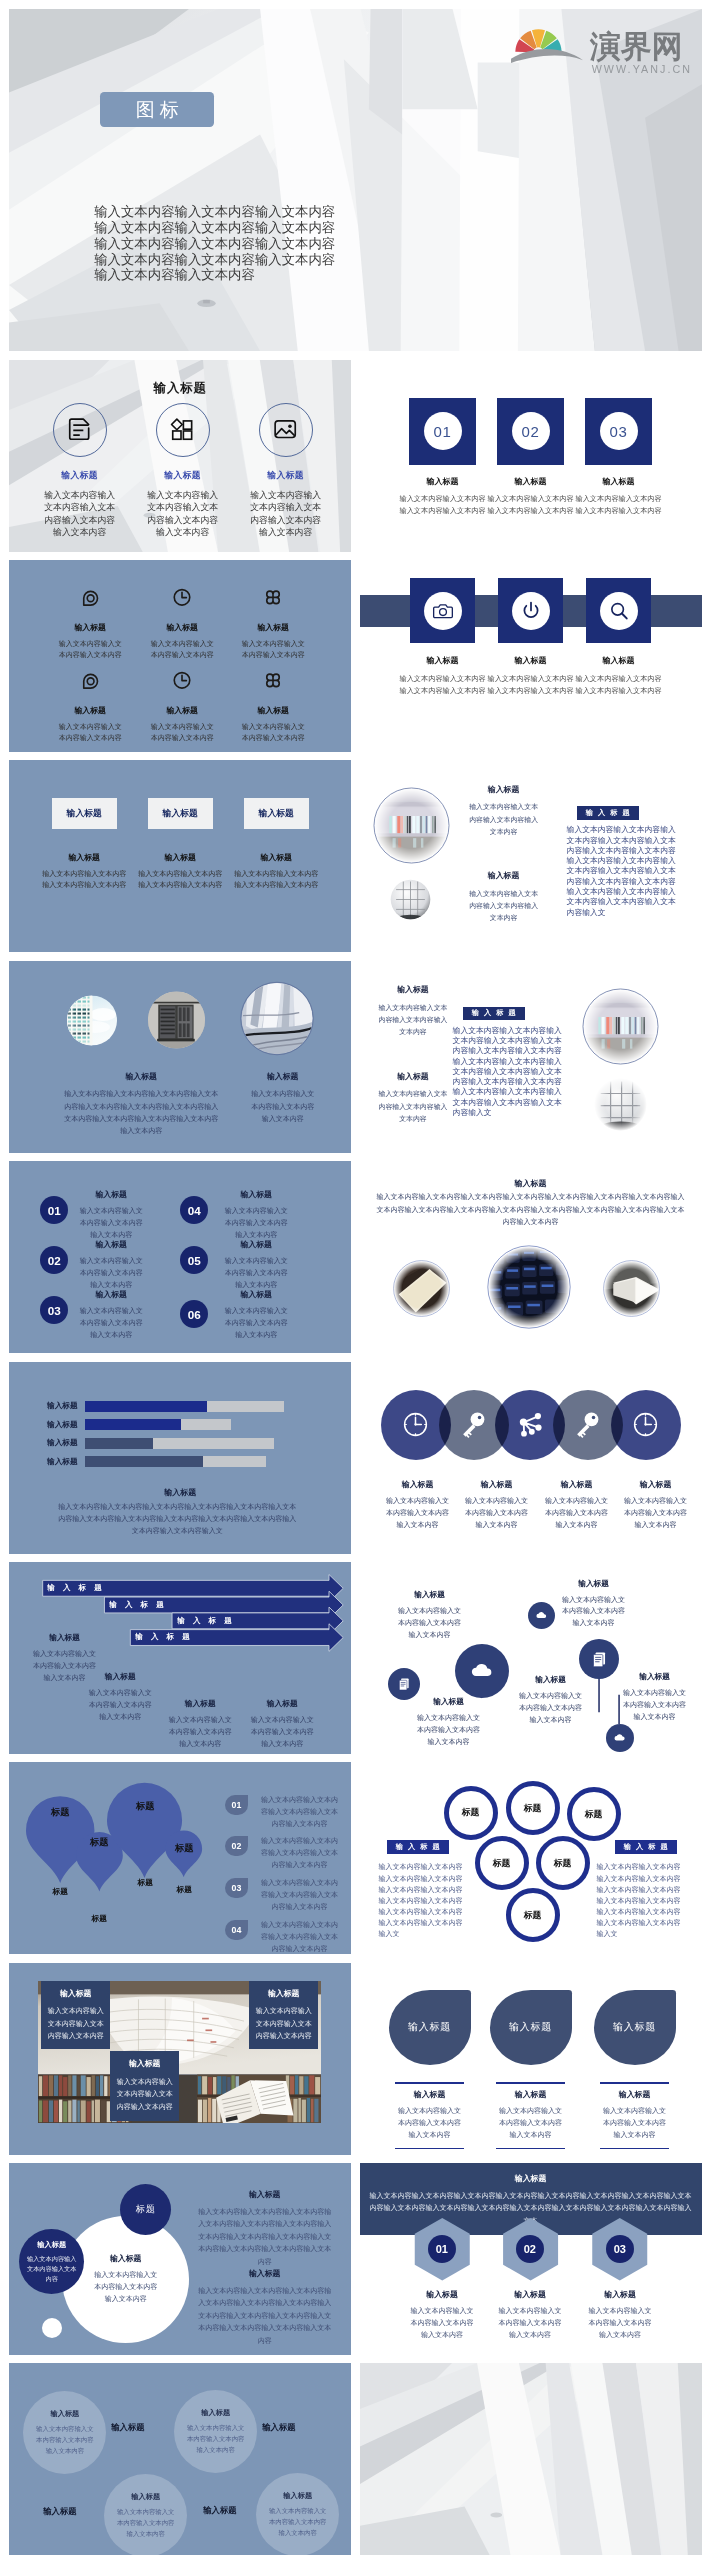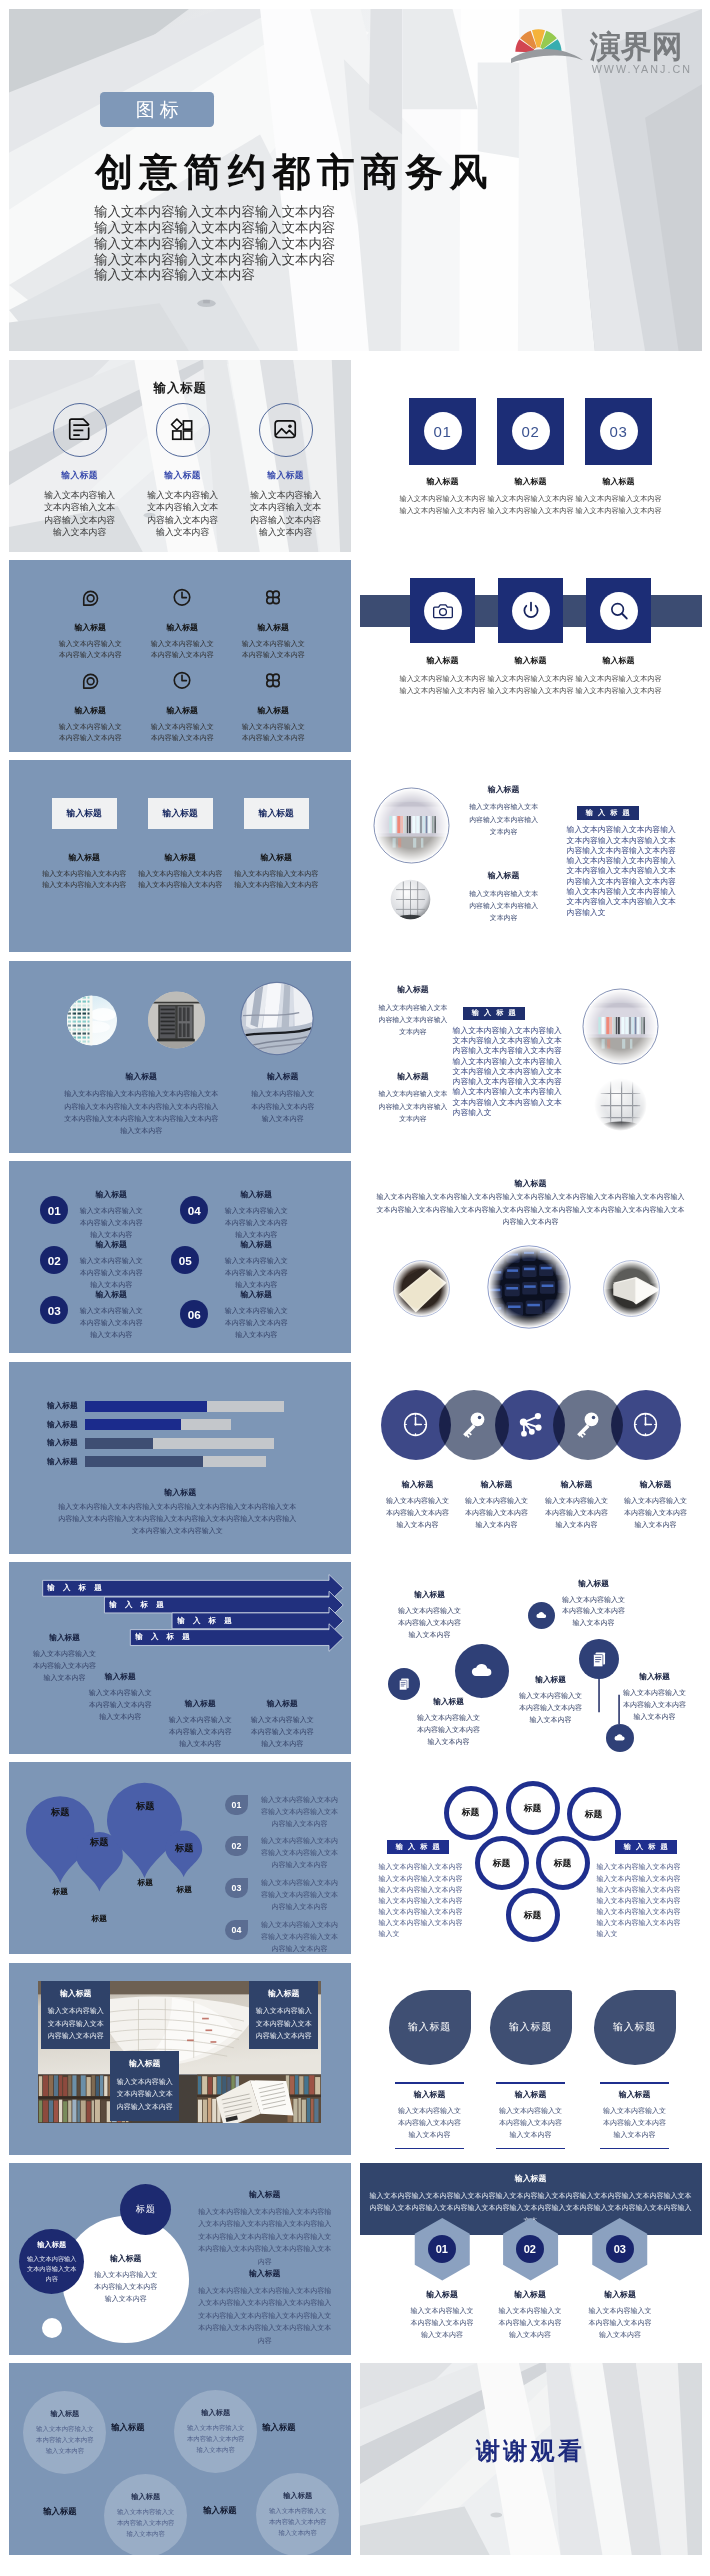"创意简约都市商务风" div.hero-title { html: <div>创意简约都市商务风</div> -> none }
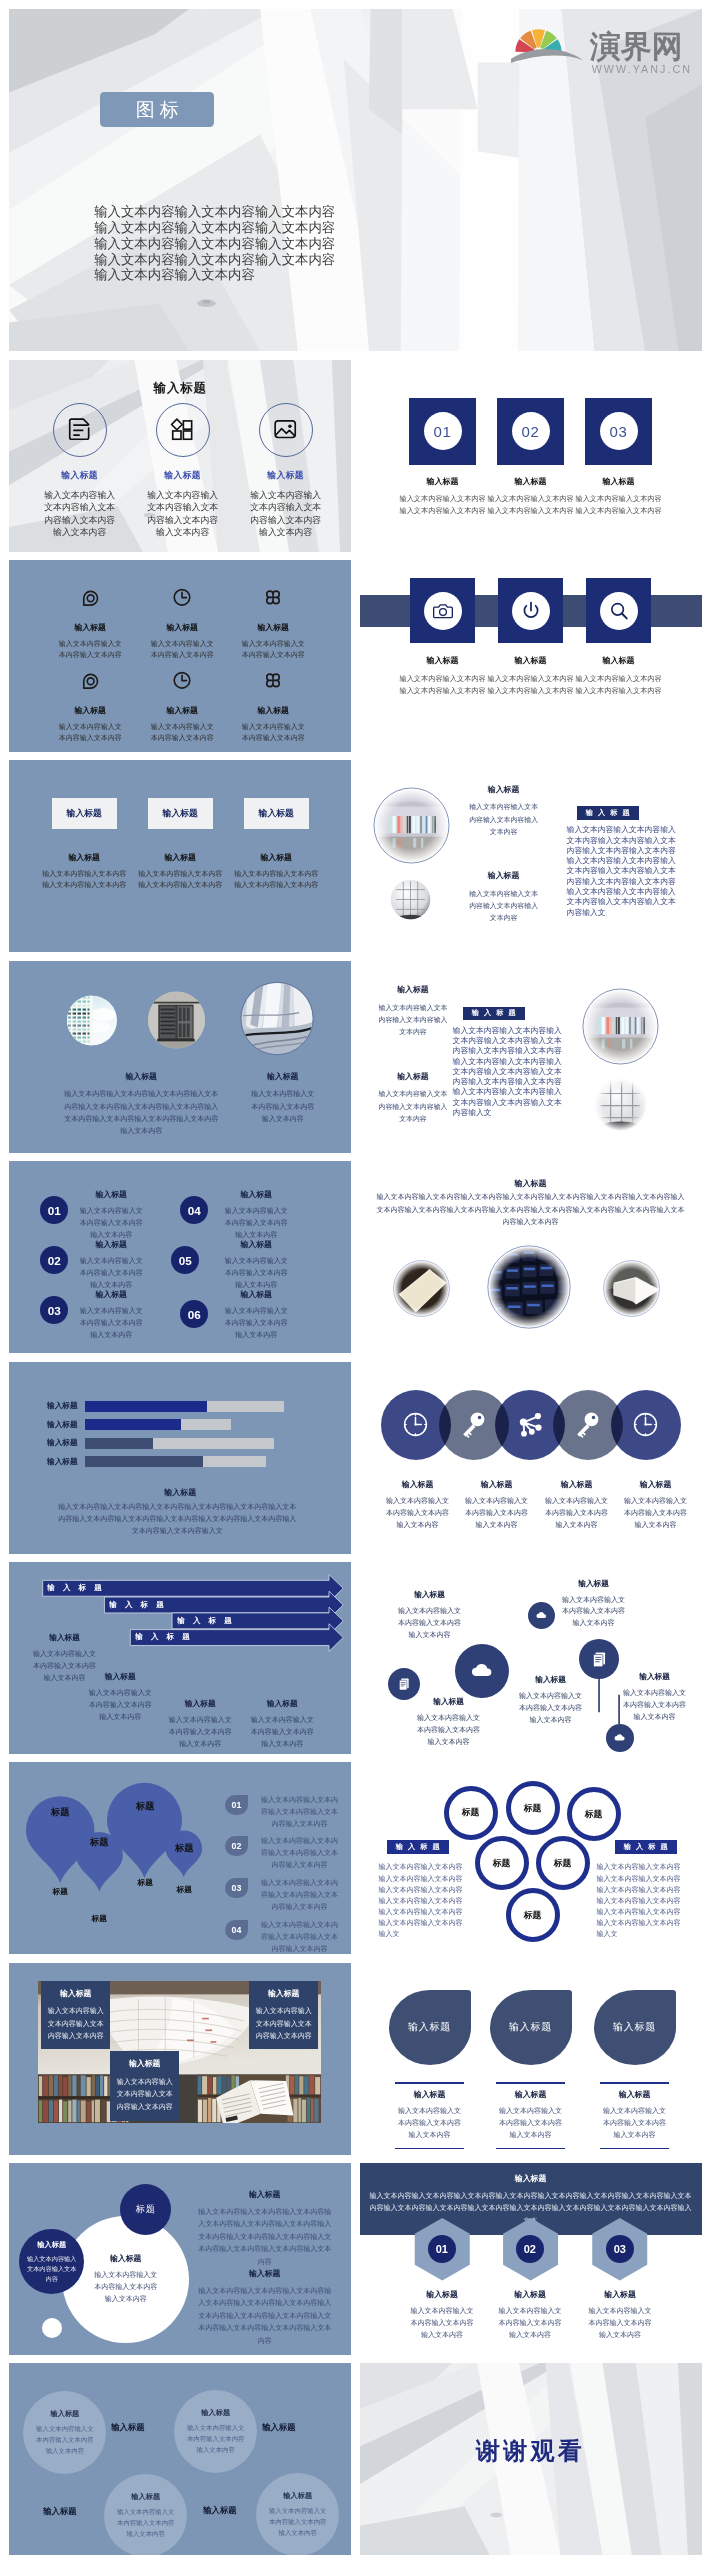"05" div.s10-c { left: 162px -> 171px }
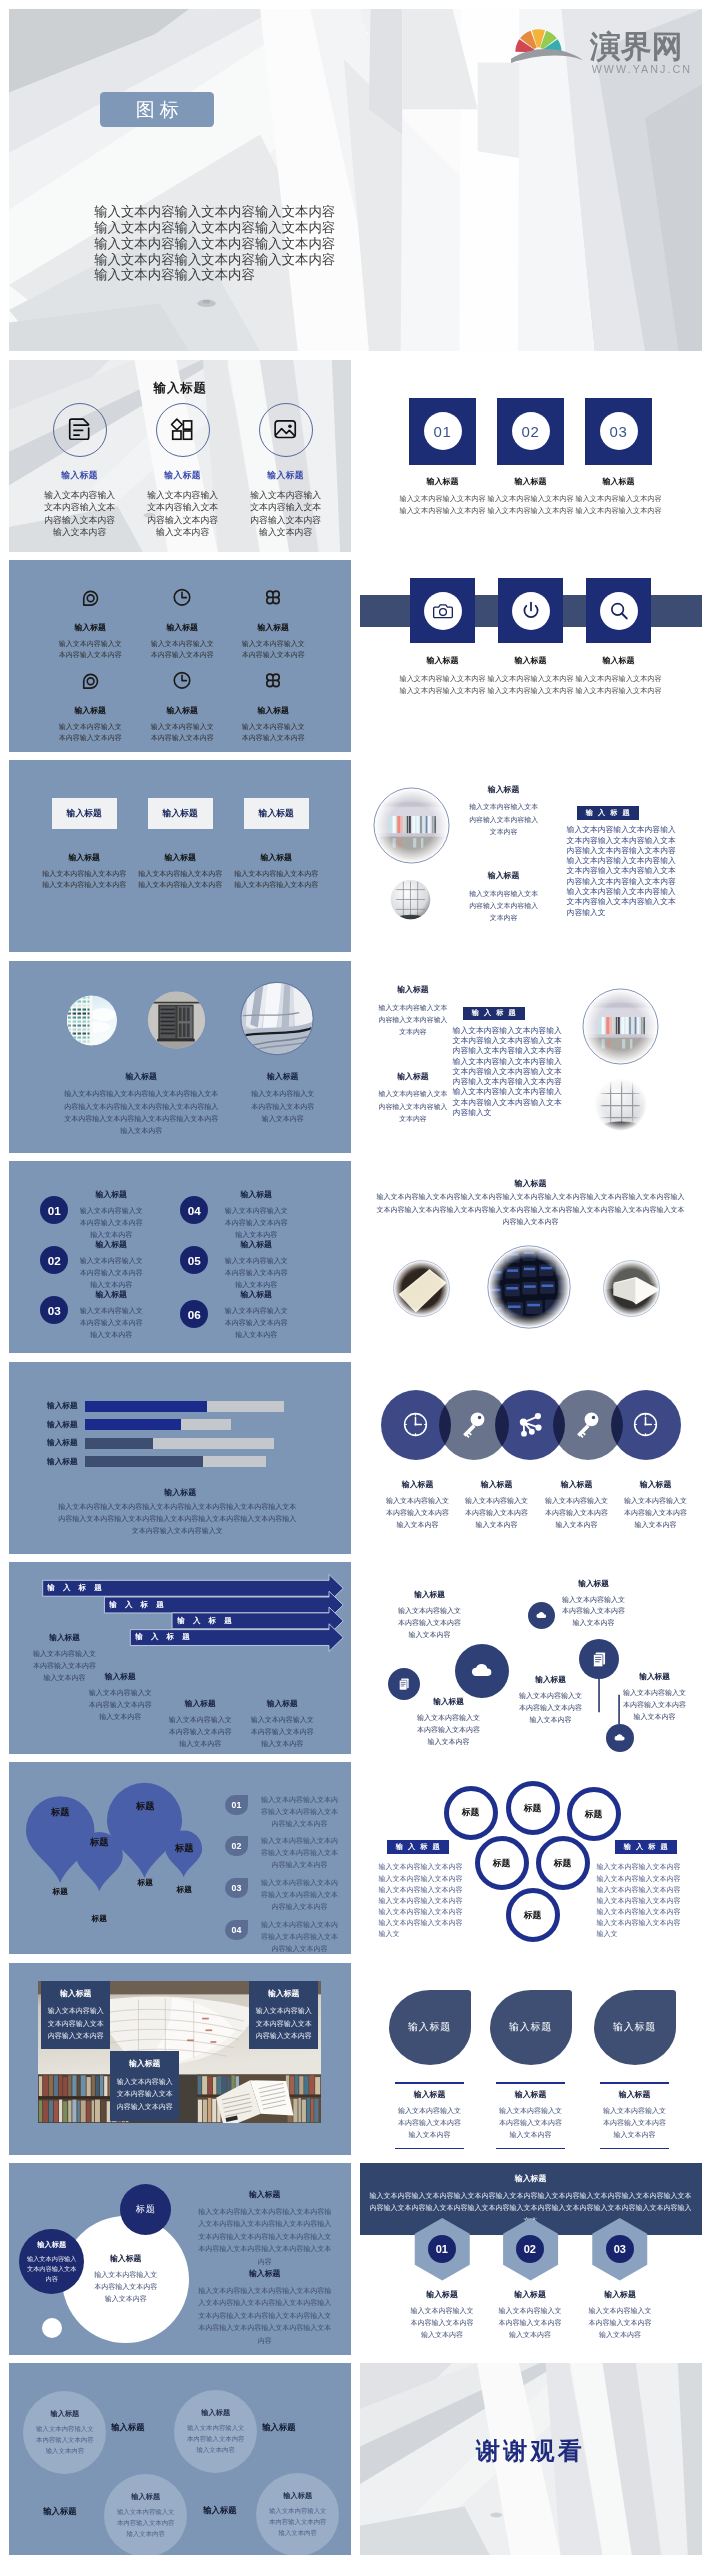"谢谢观看" div.s23-thx { html: <div>谢谢观看</div> -> none }
